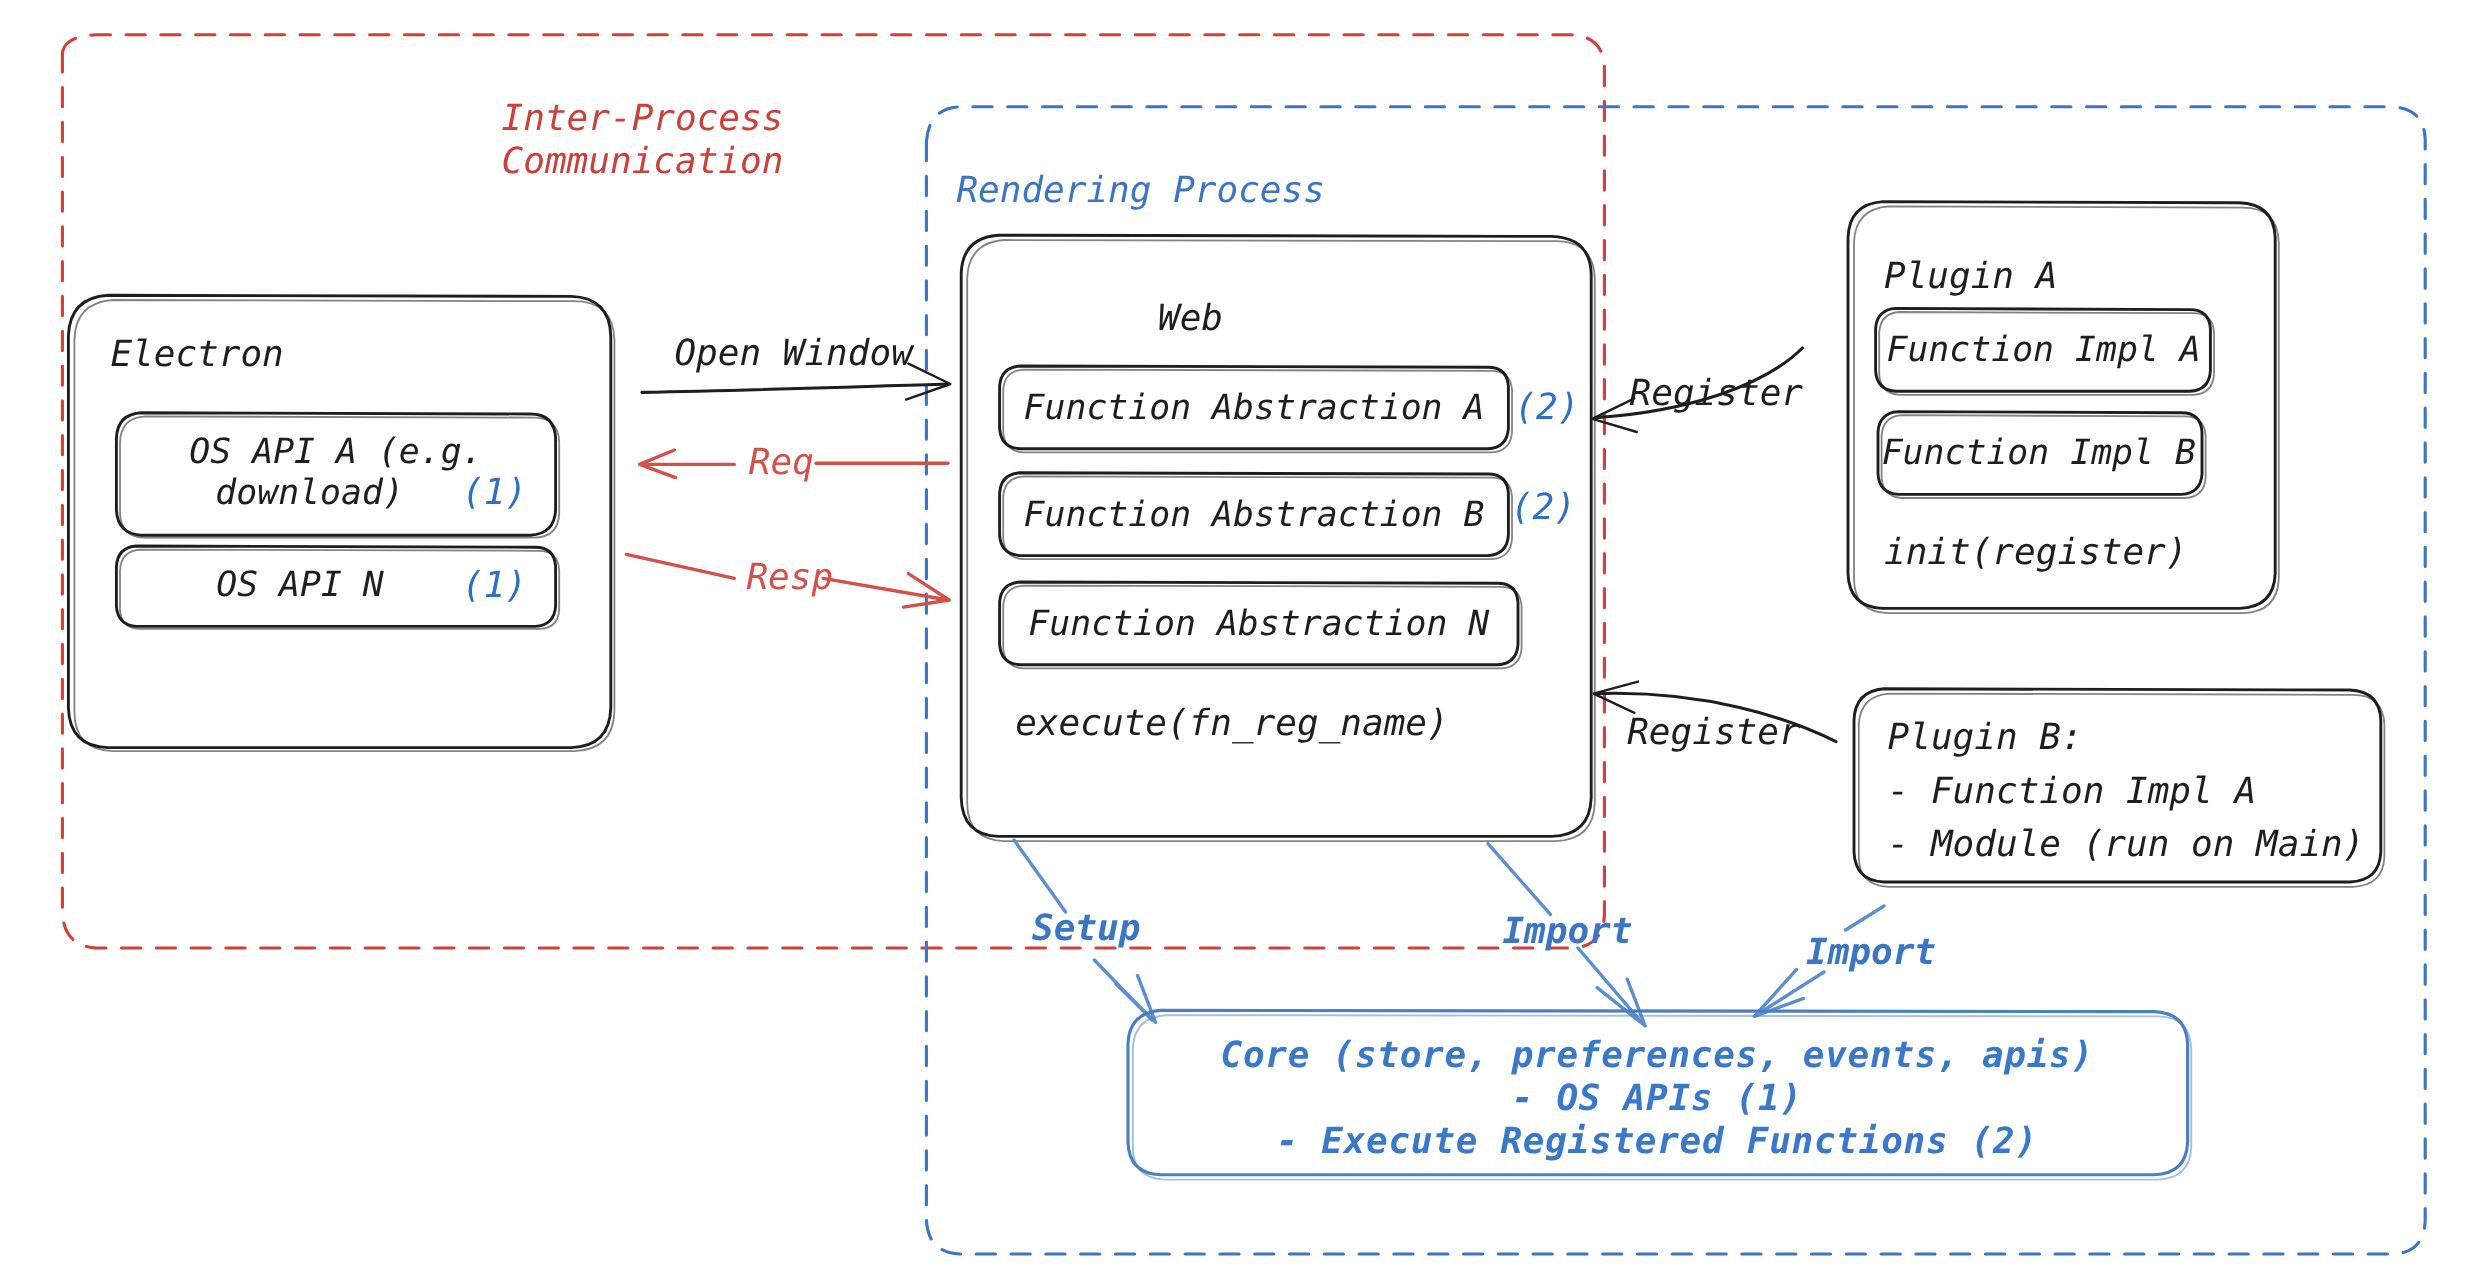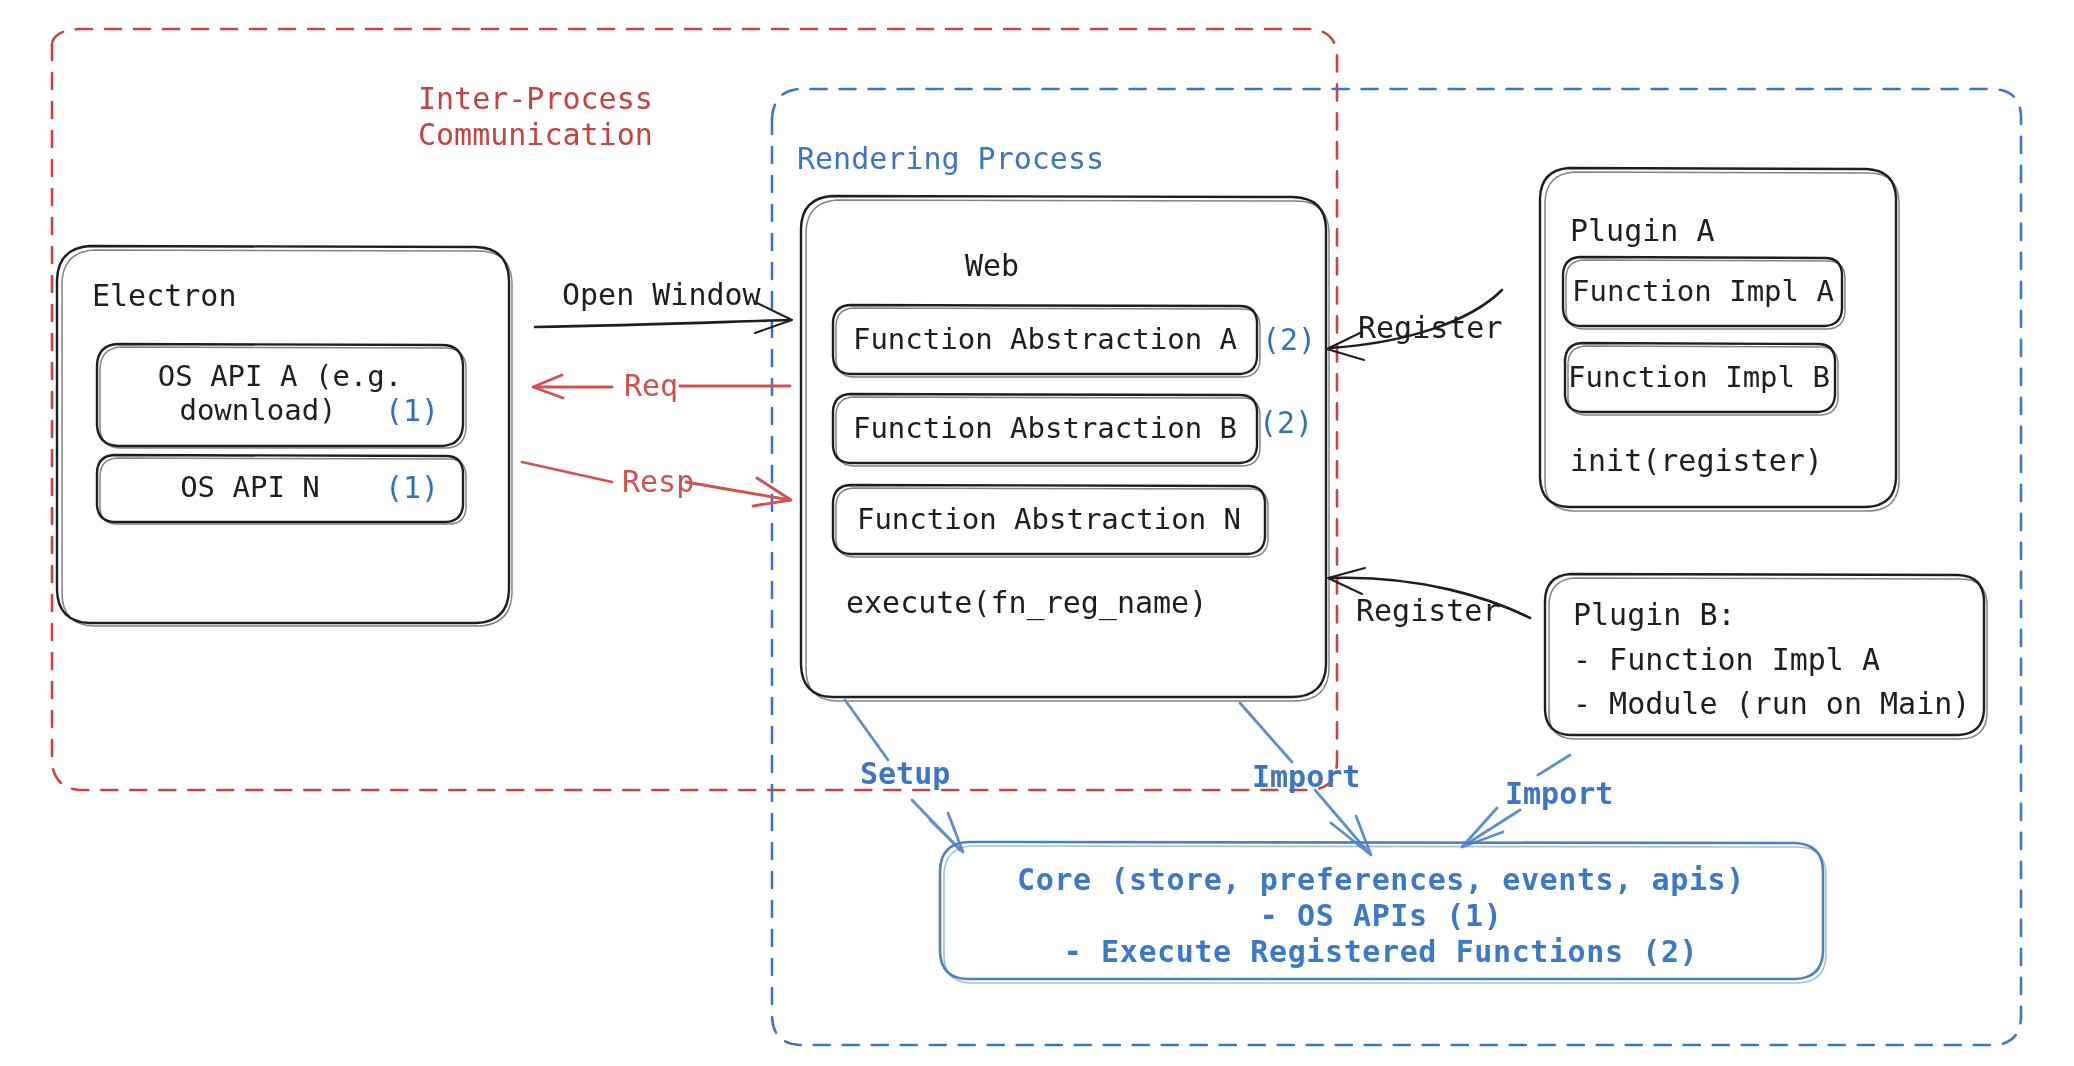"Inter-Process" #diagram-root { font-style: none -> italic }
